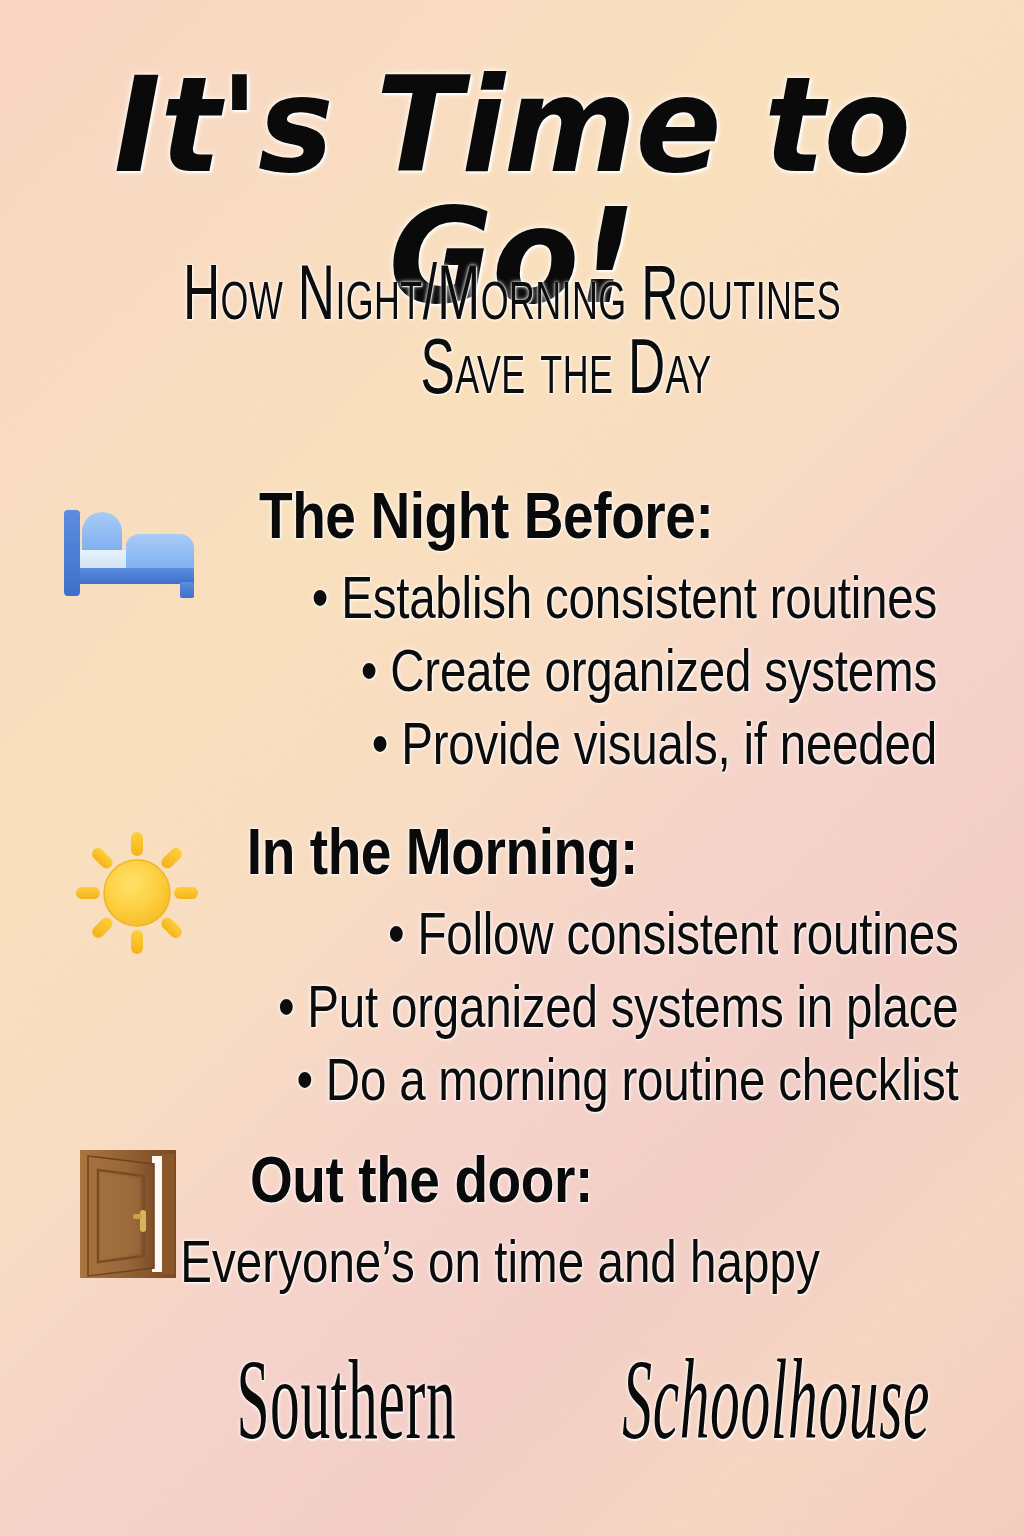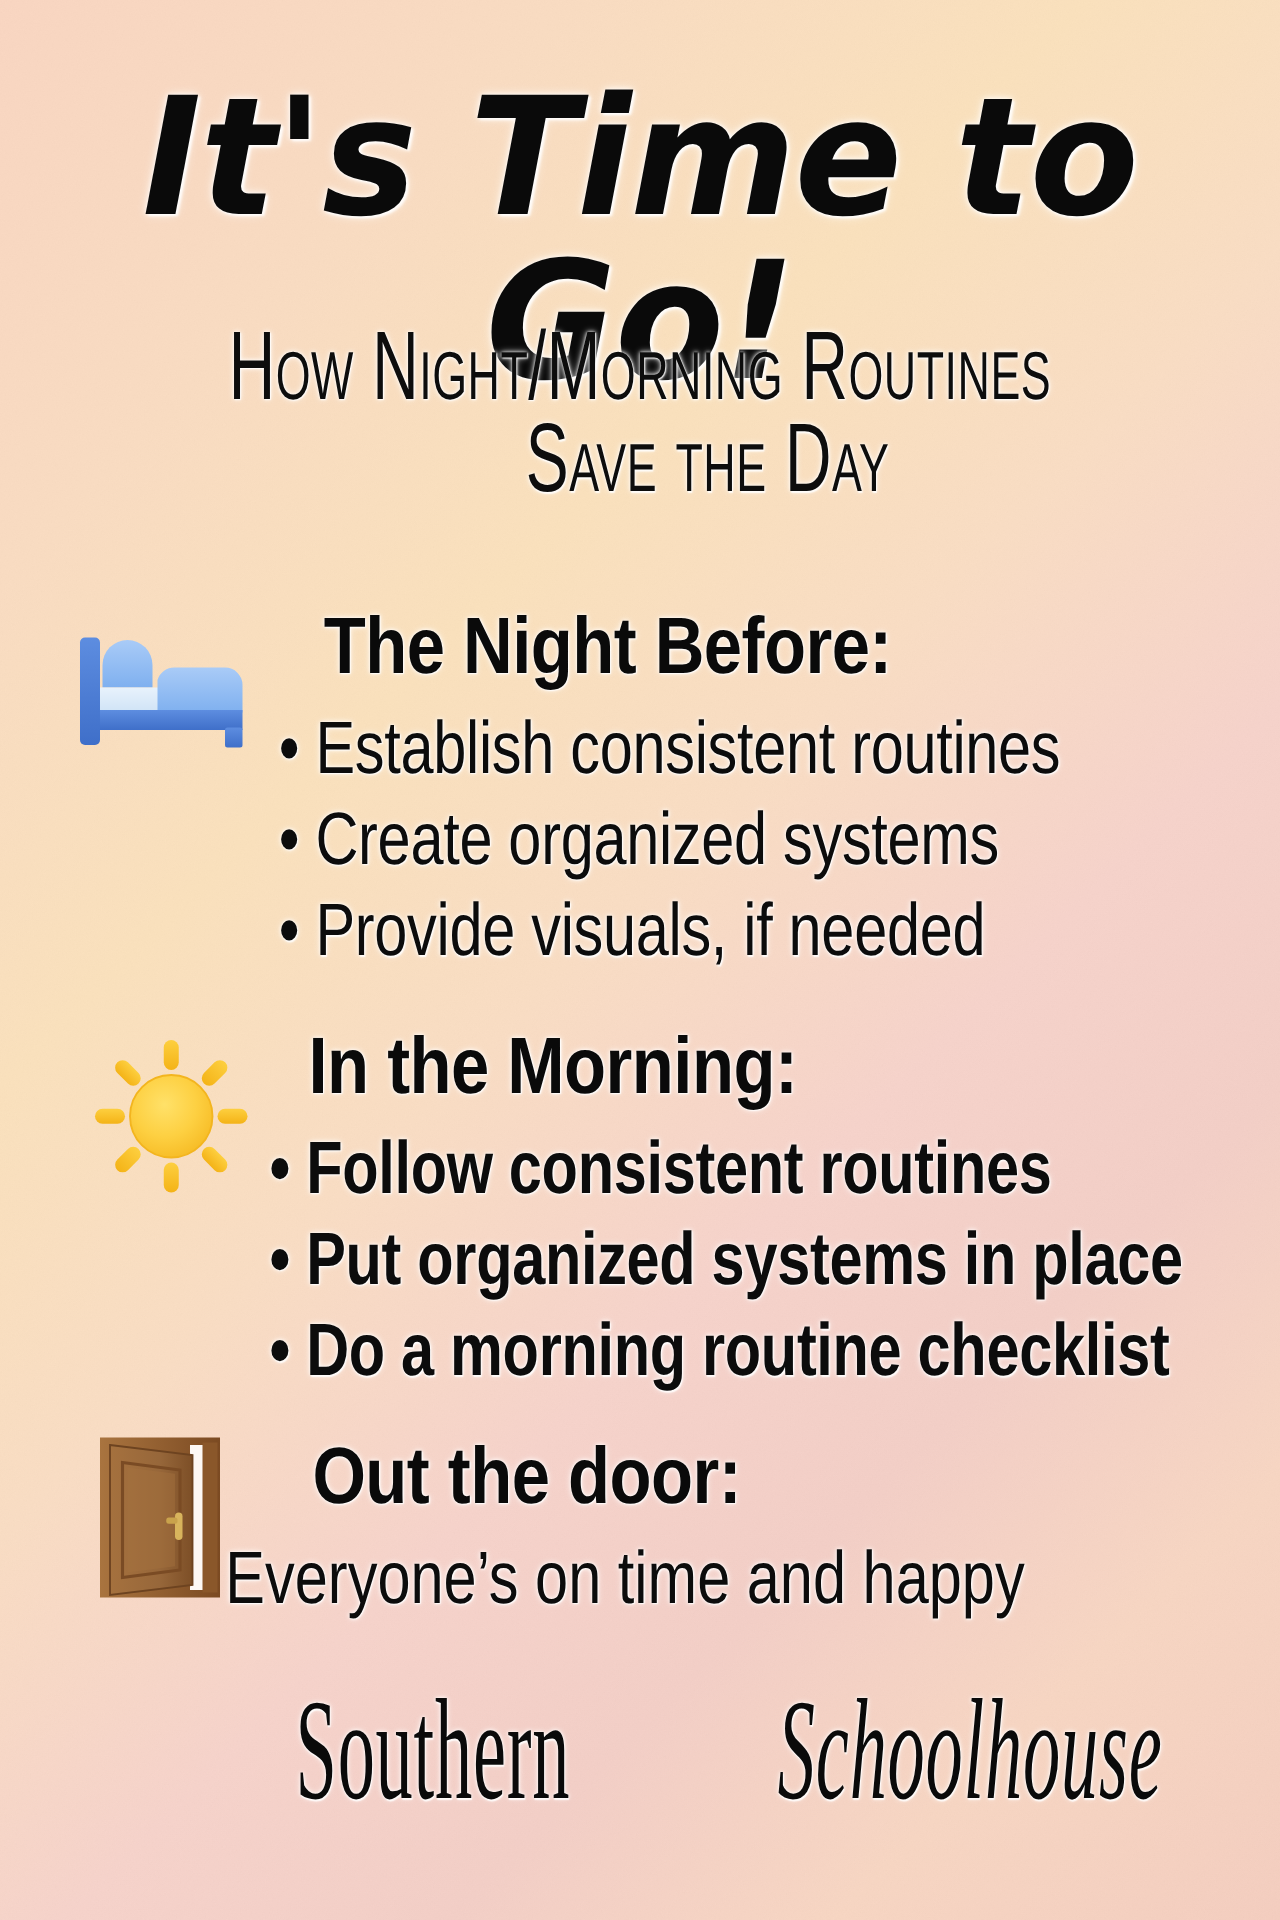"• Establish consistent routines" .bullets { text-align: left -> right }
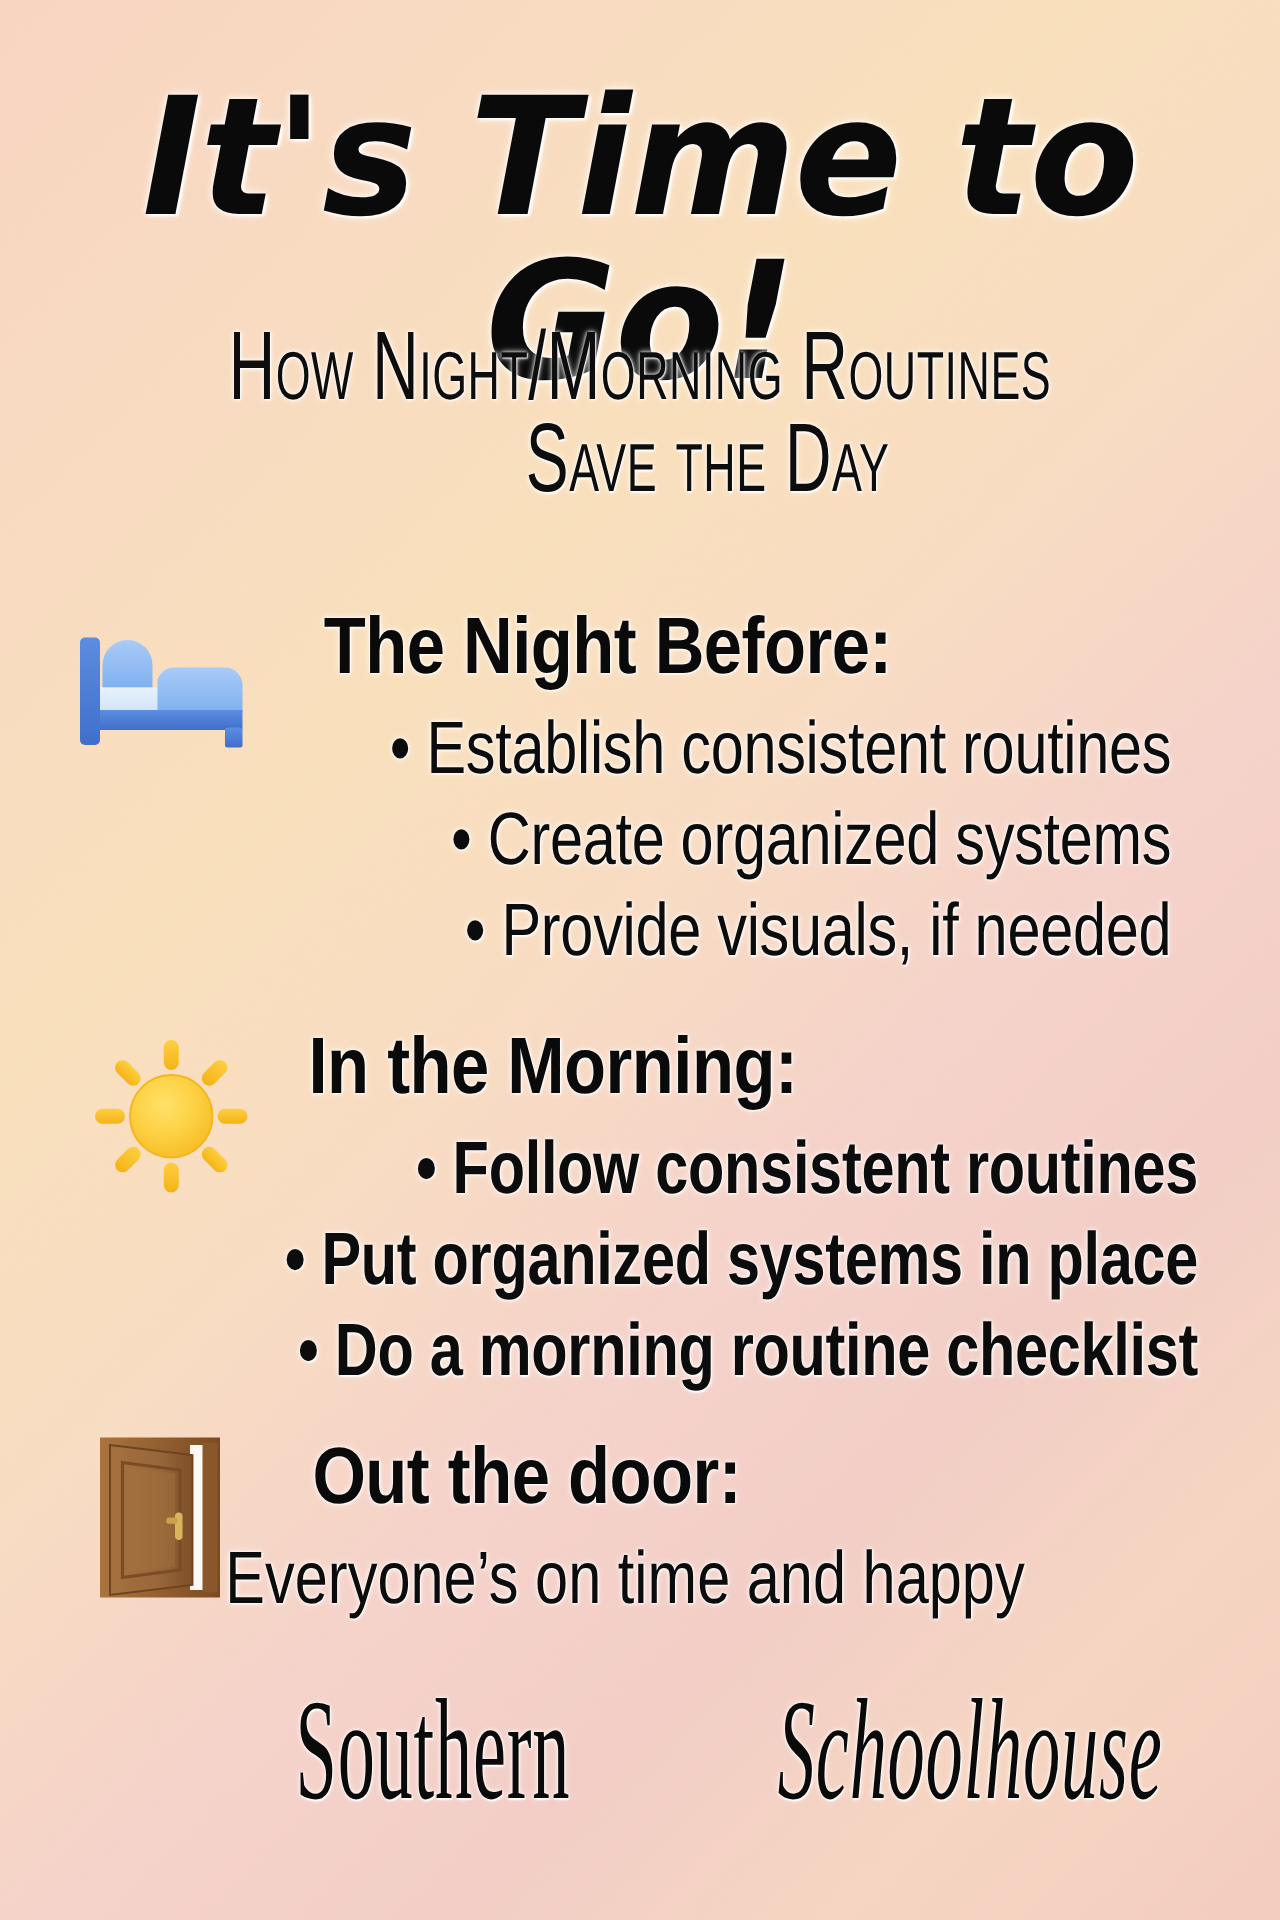"• Follow consistent routines" #morning-bullets { font-weight: bold -> none }
